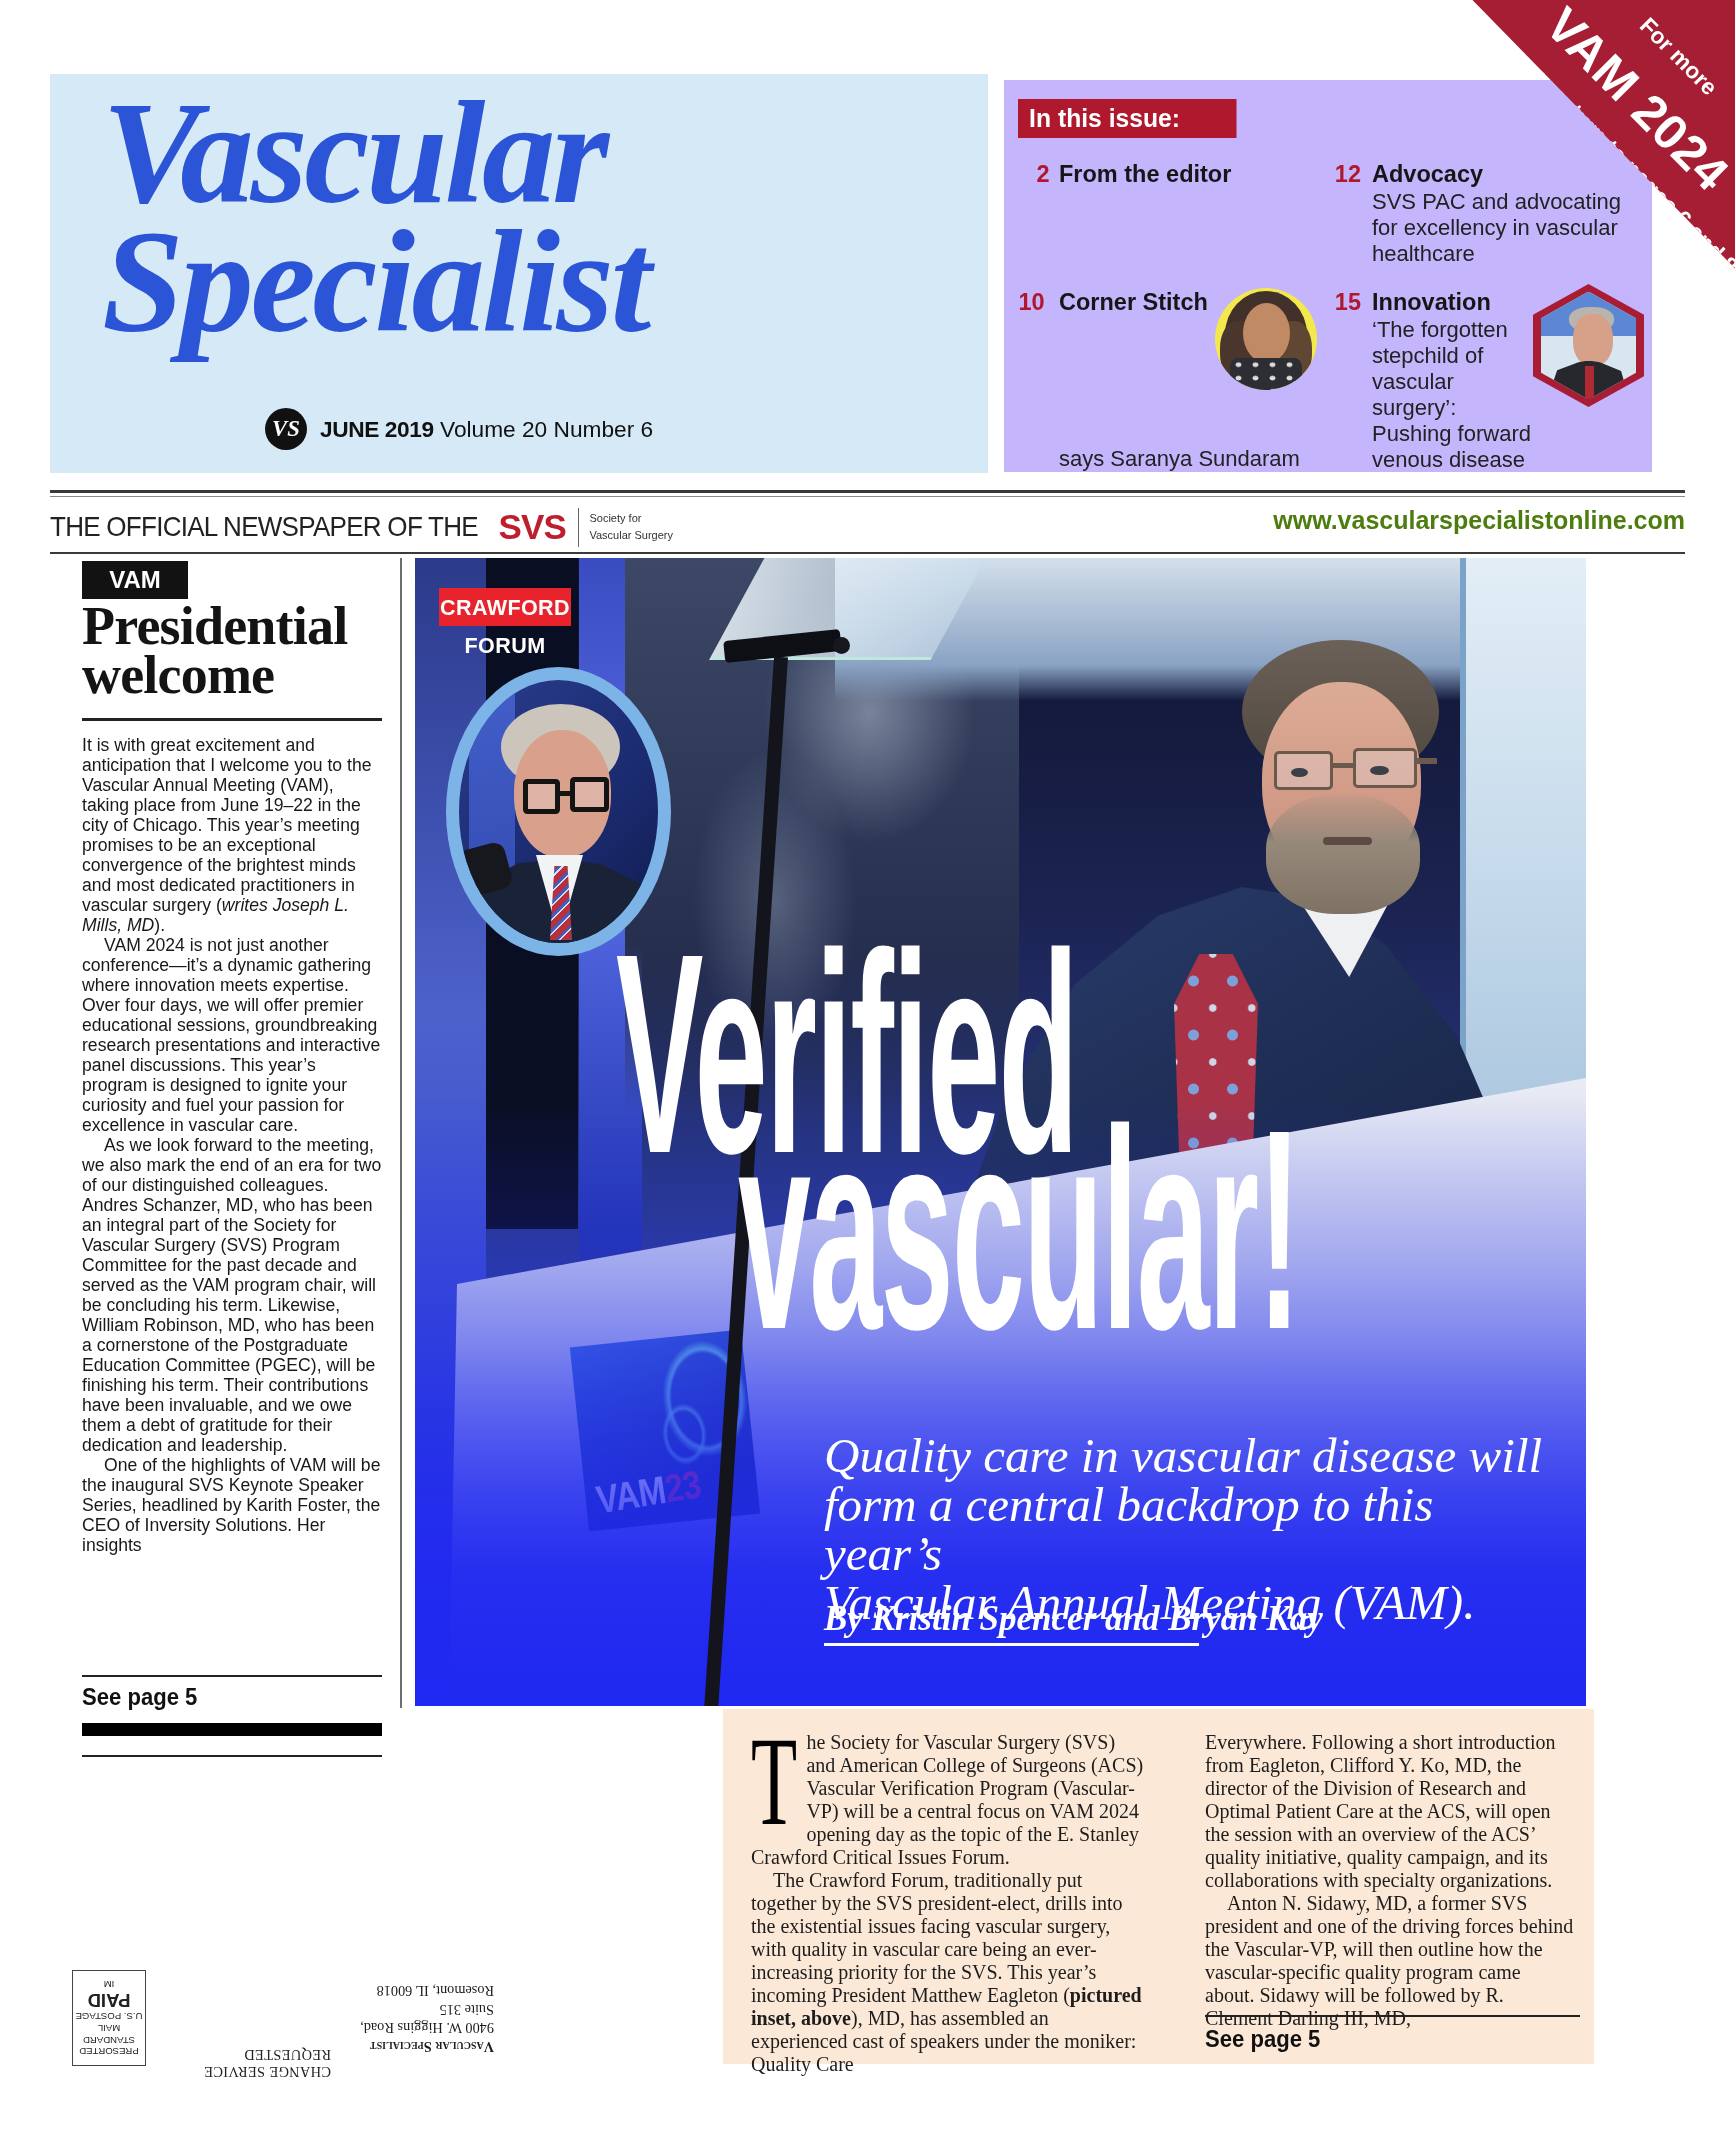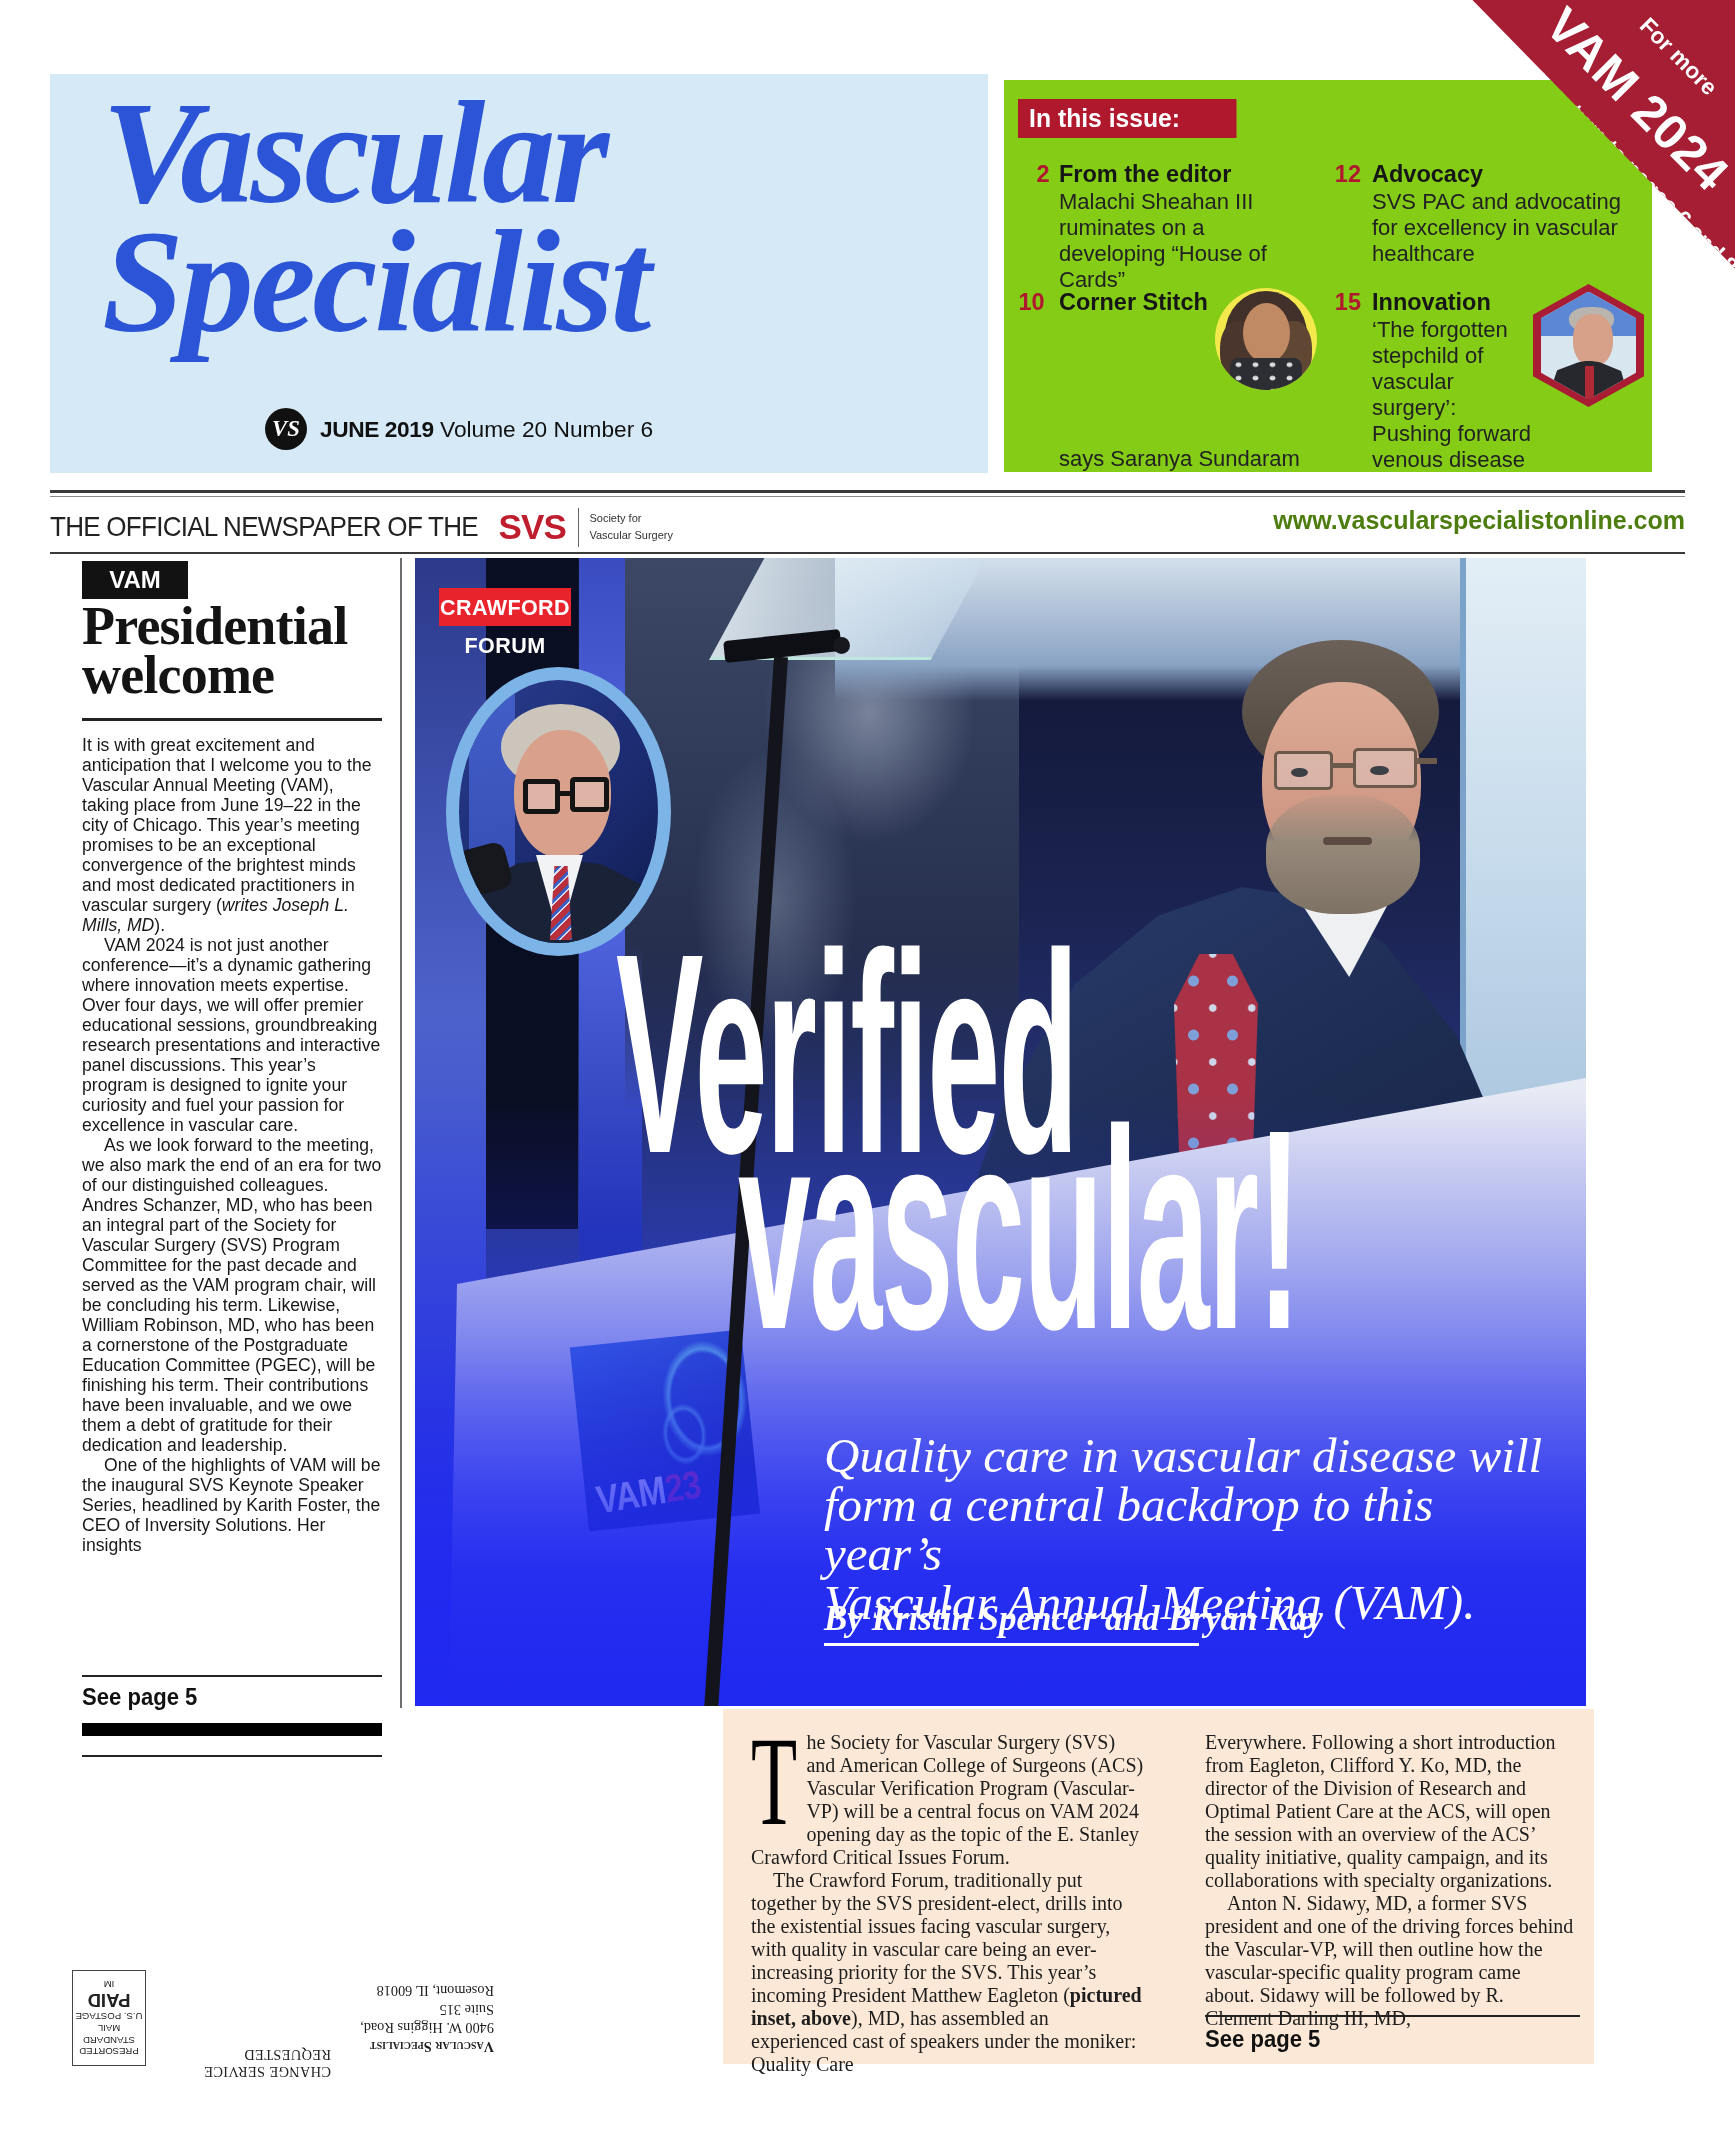"In this issue:" .pink { background: #84cc16 -> #c4b5fd }
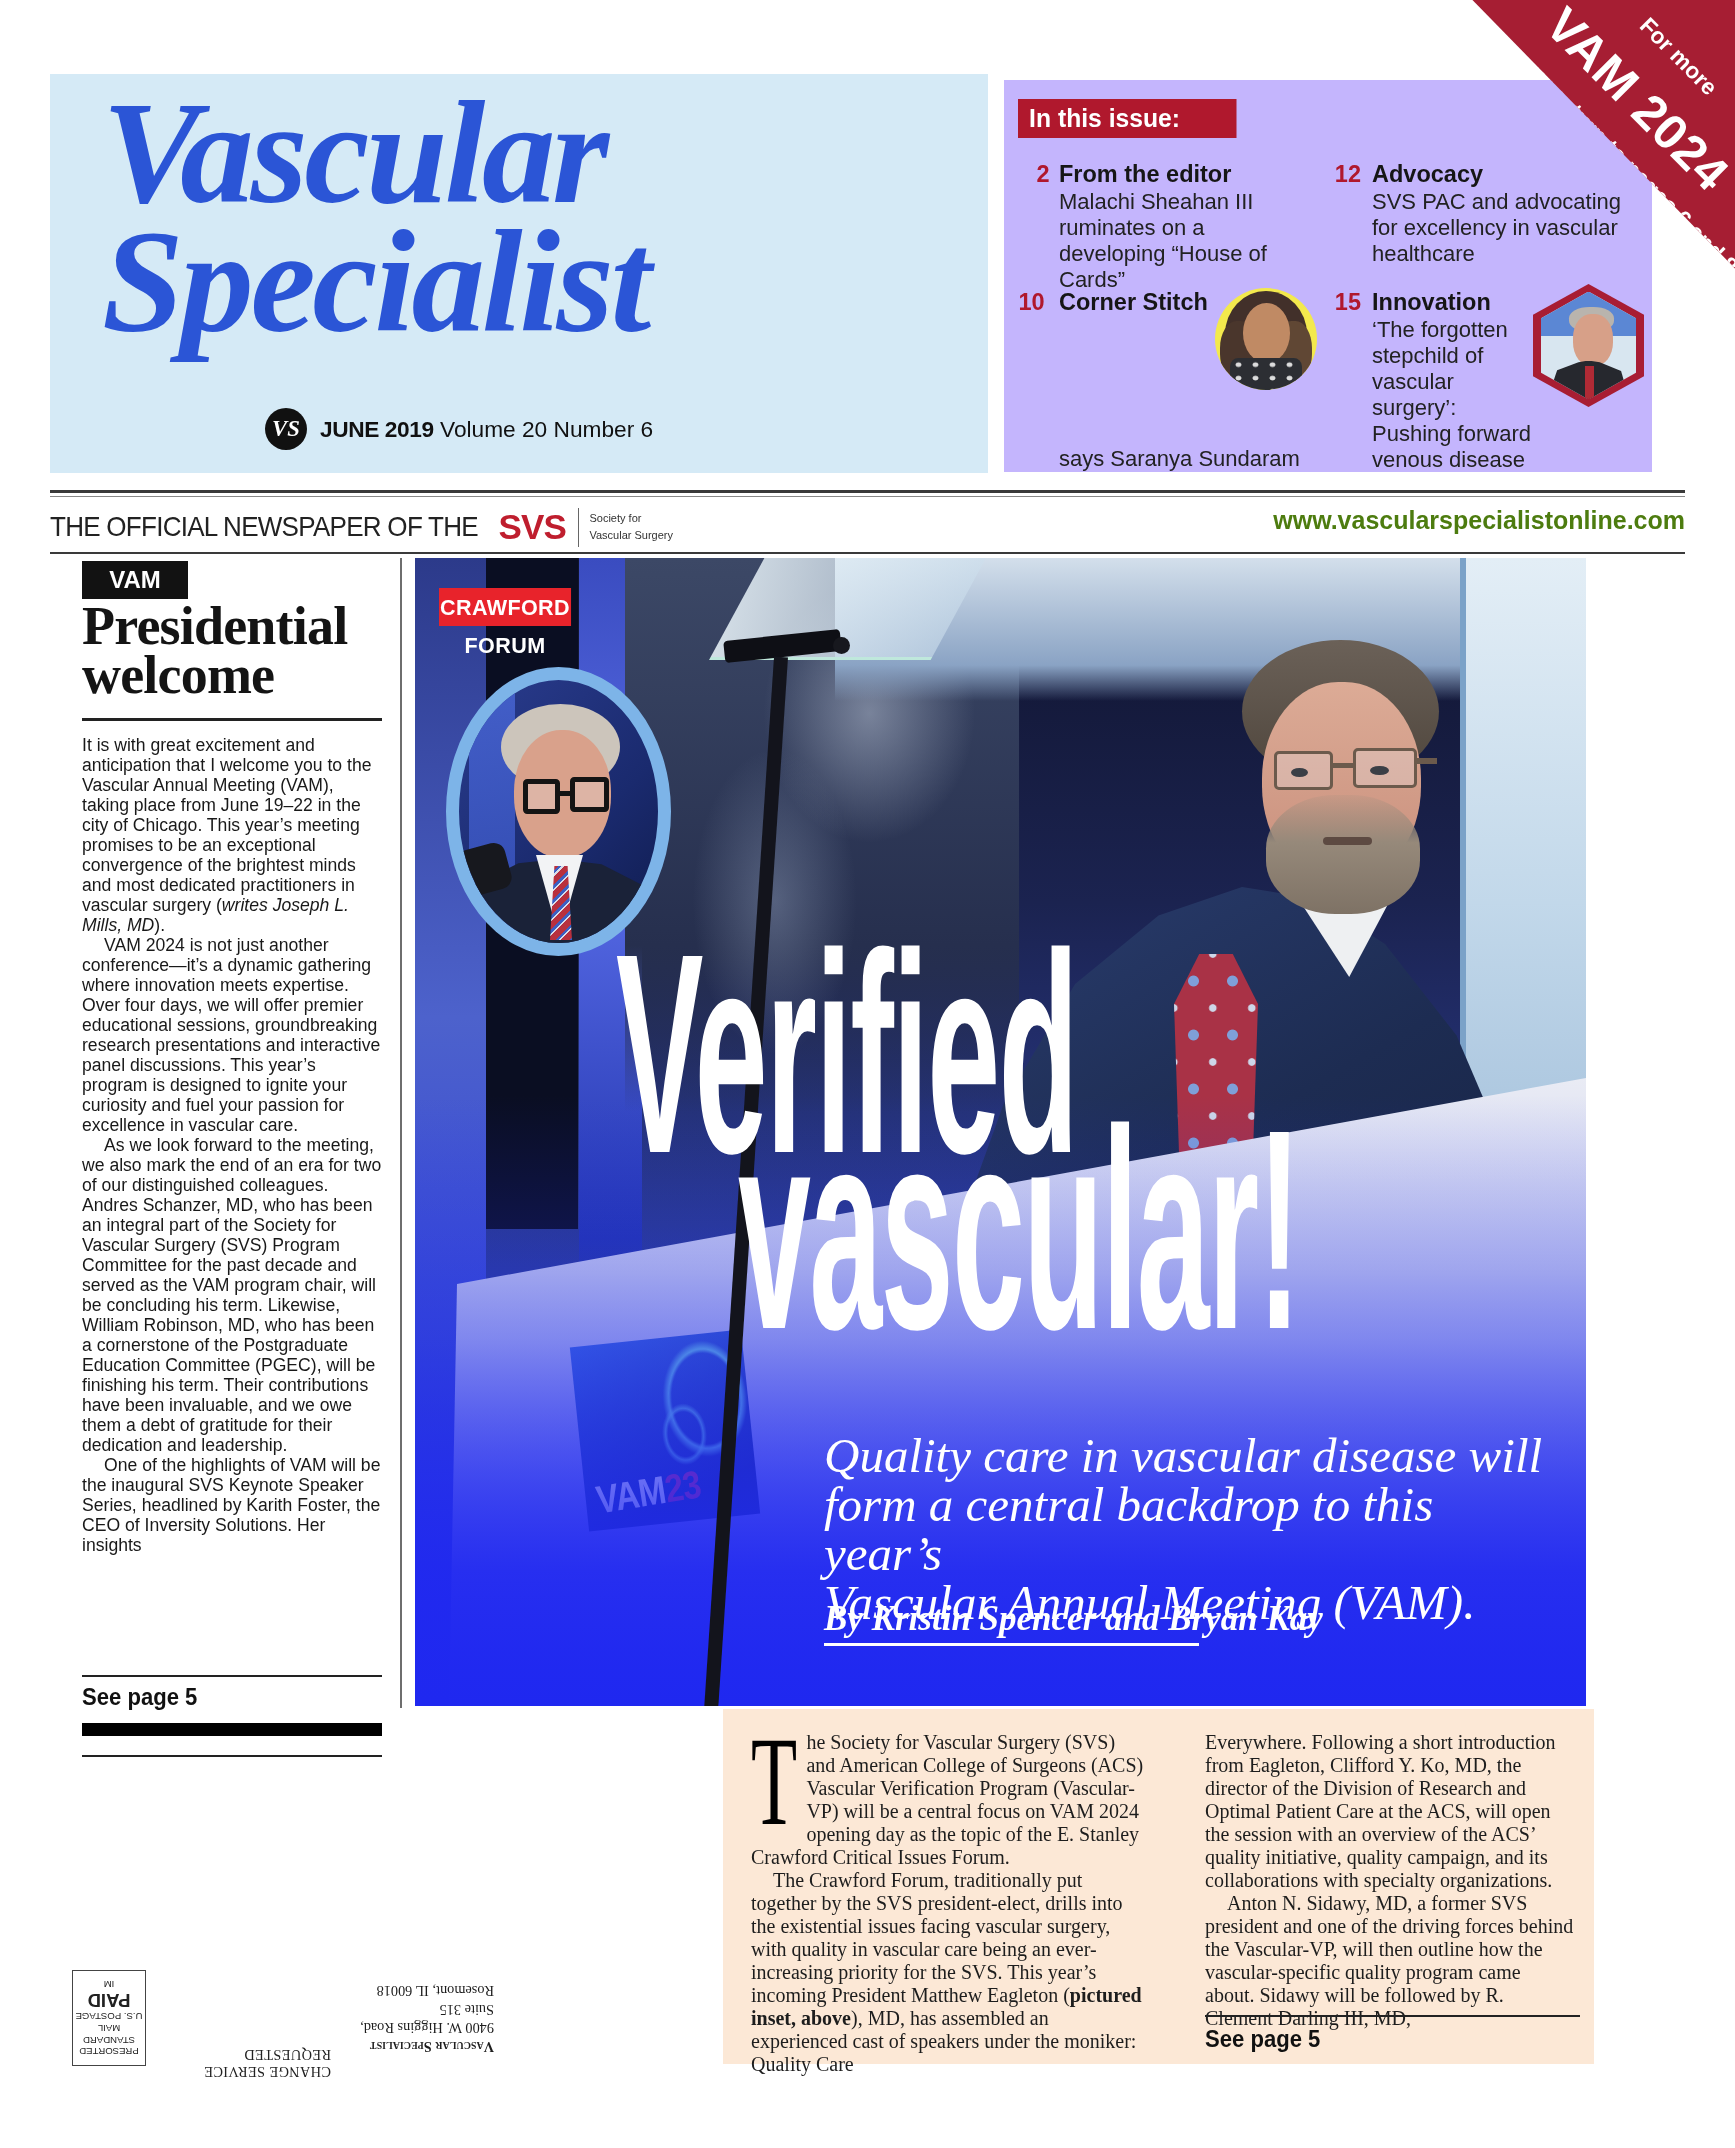"Malachi Sheahan III ruminates on" div.iti-desc { html: <div>Malachi Sheahan III ruminates on a developing “House of Cards”</div> -> none }
